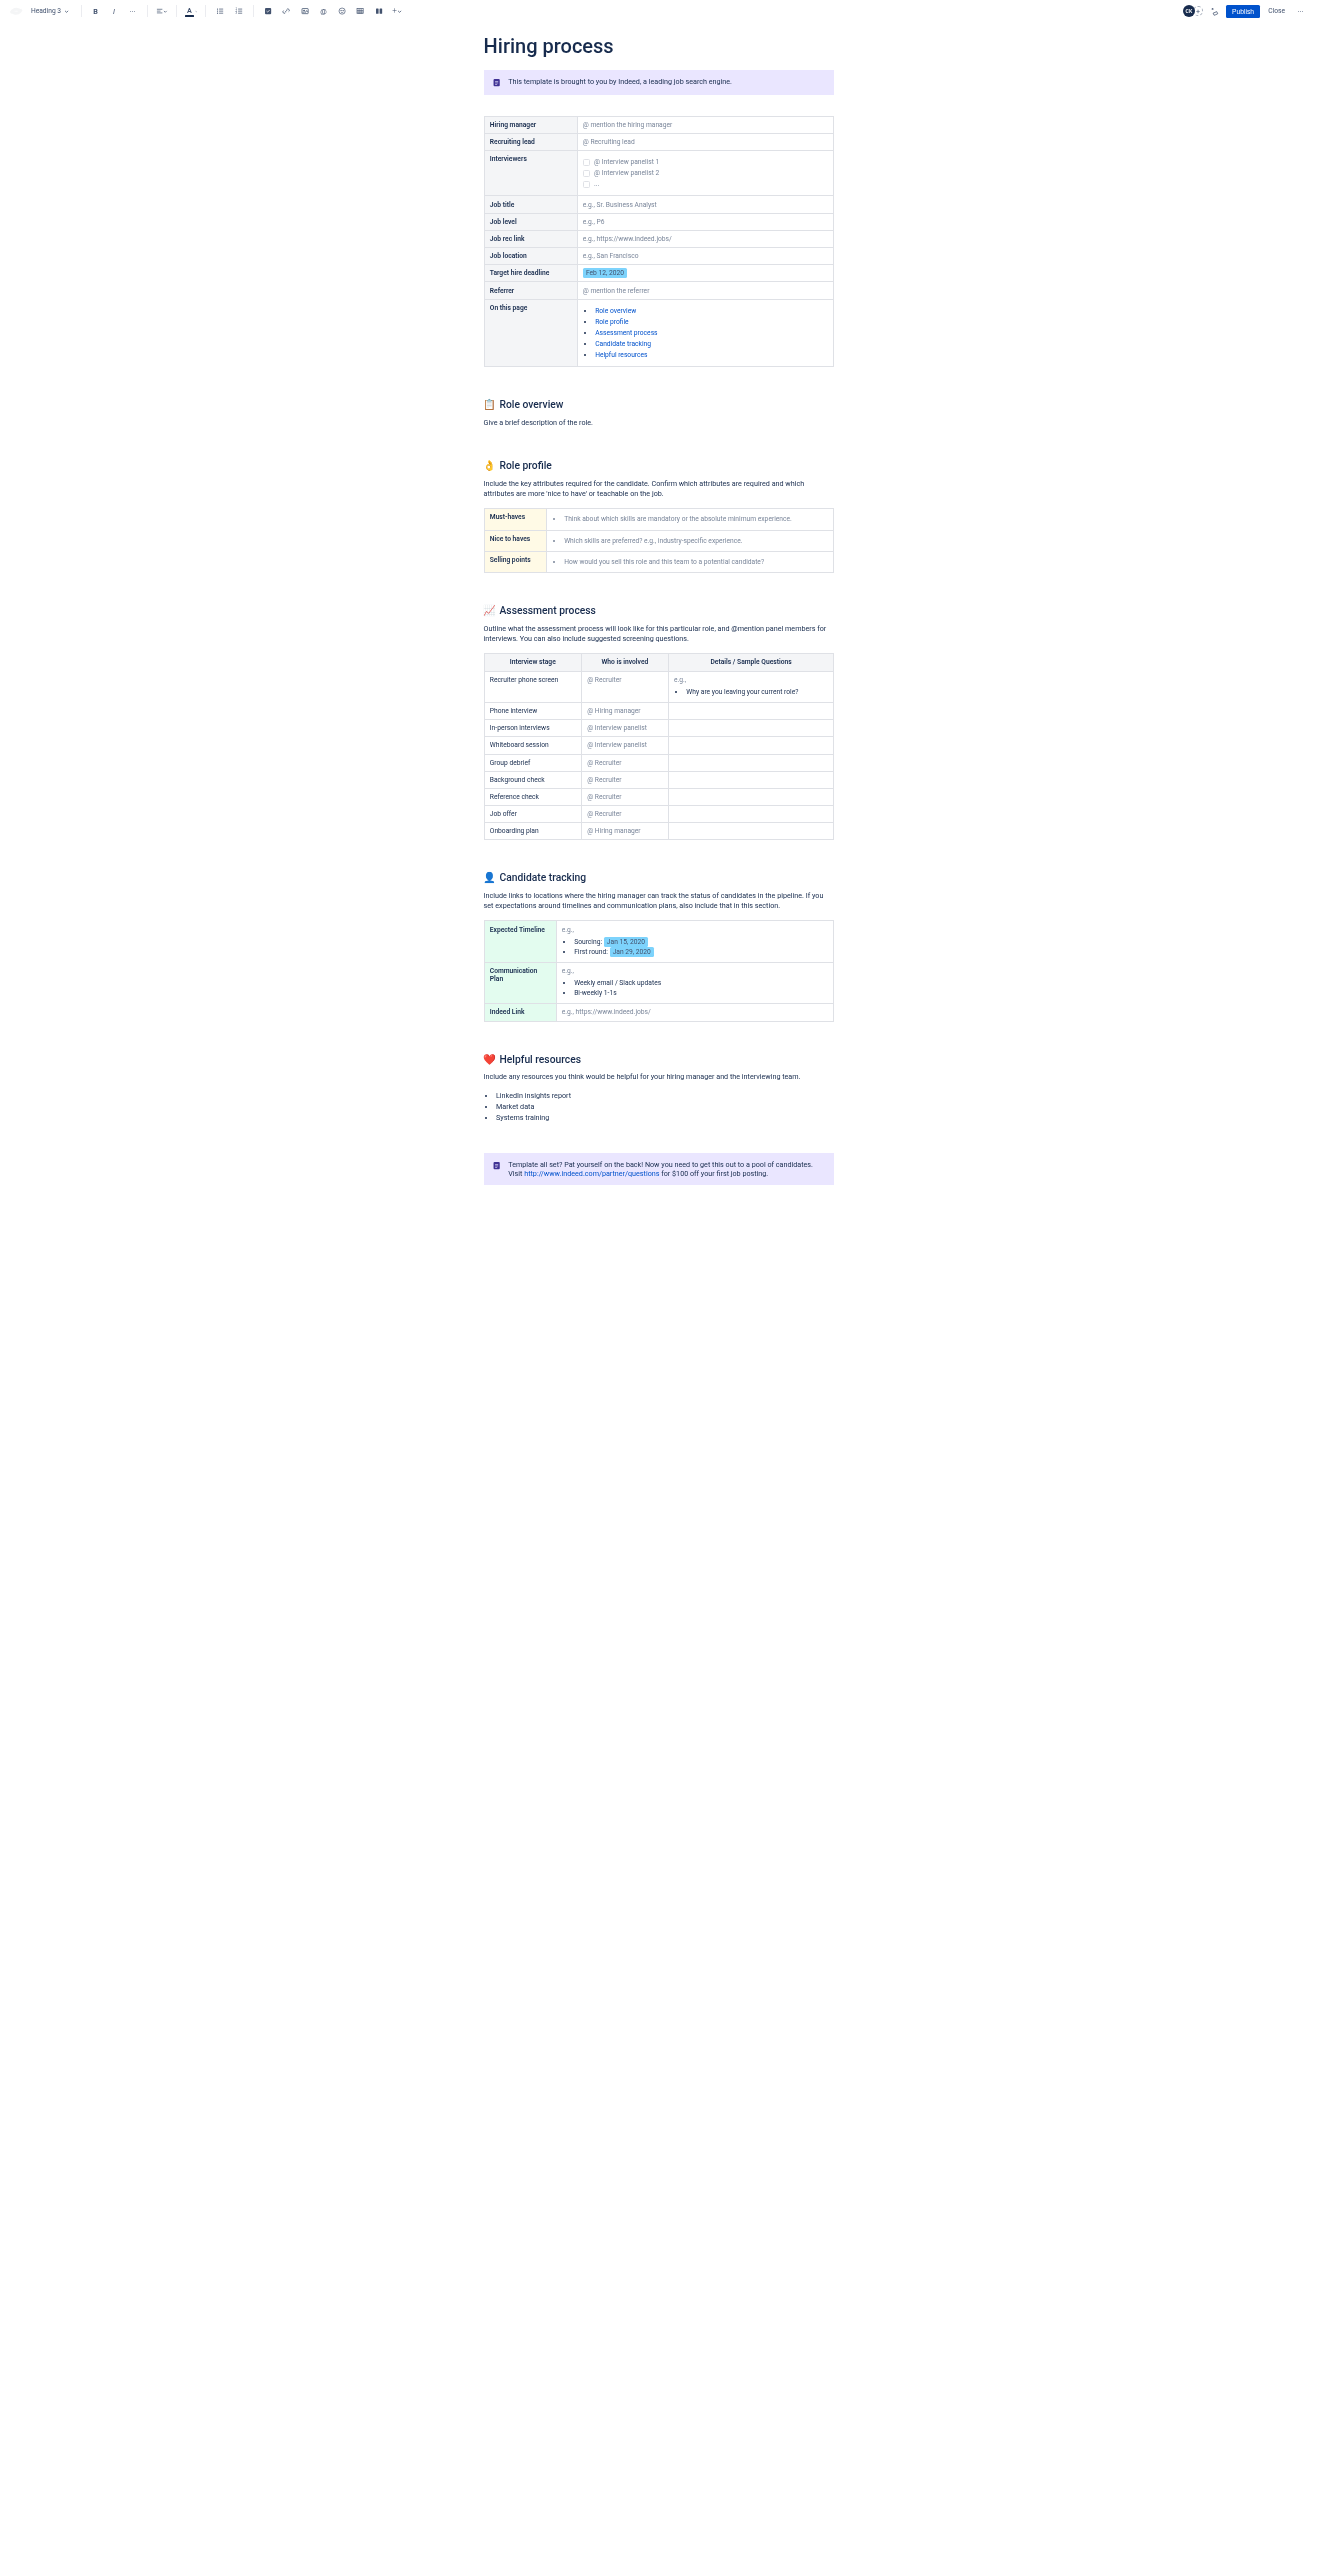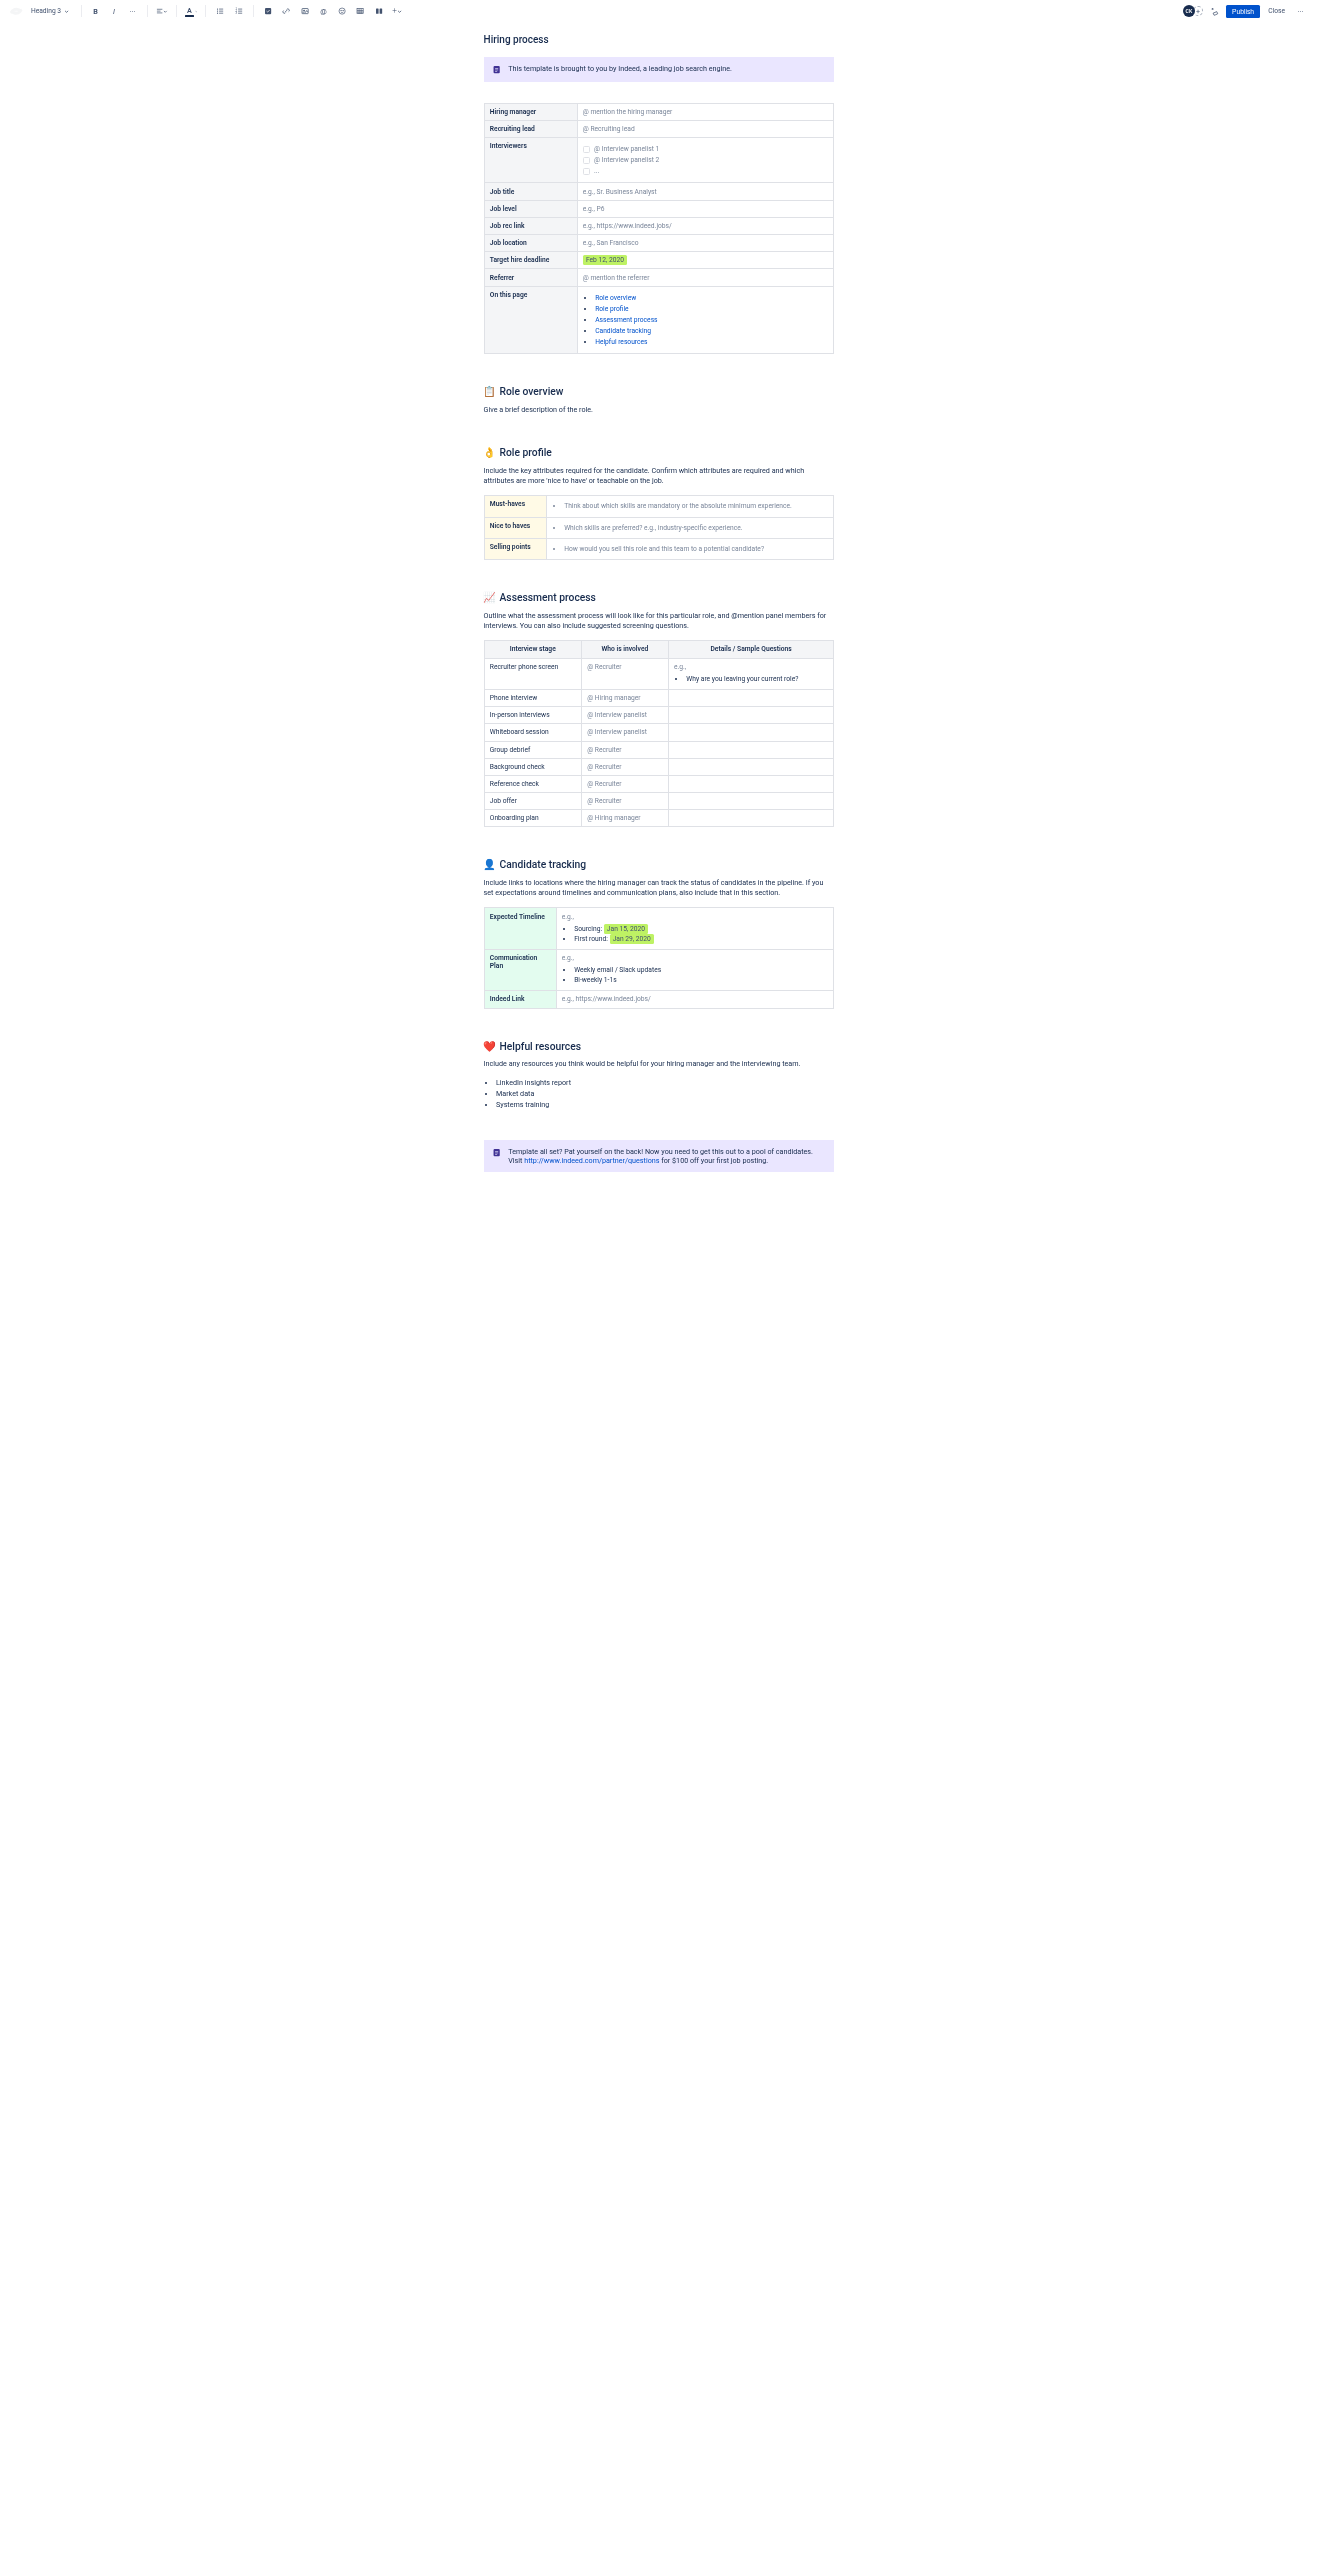"Hiring process" h1 { font-size: 10px -> 20px }
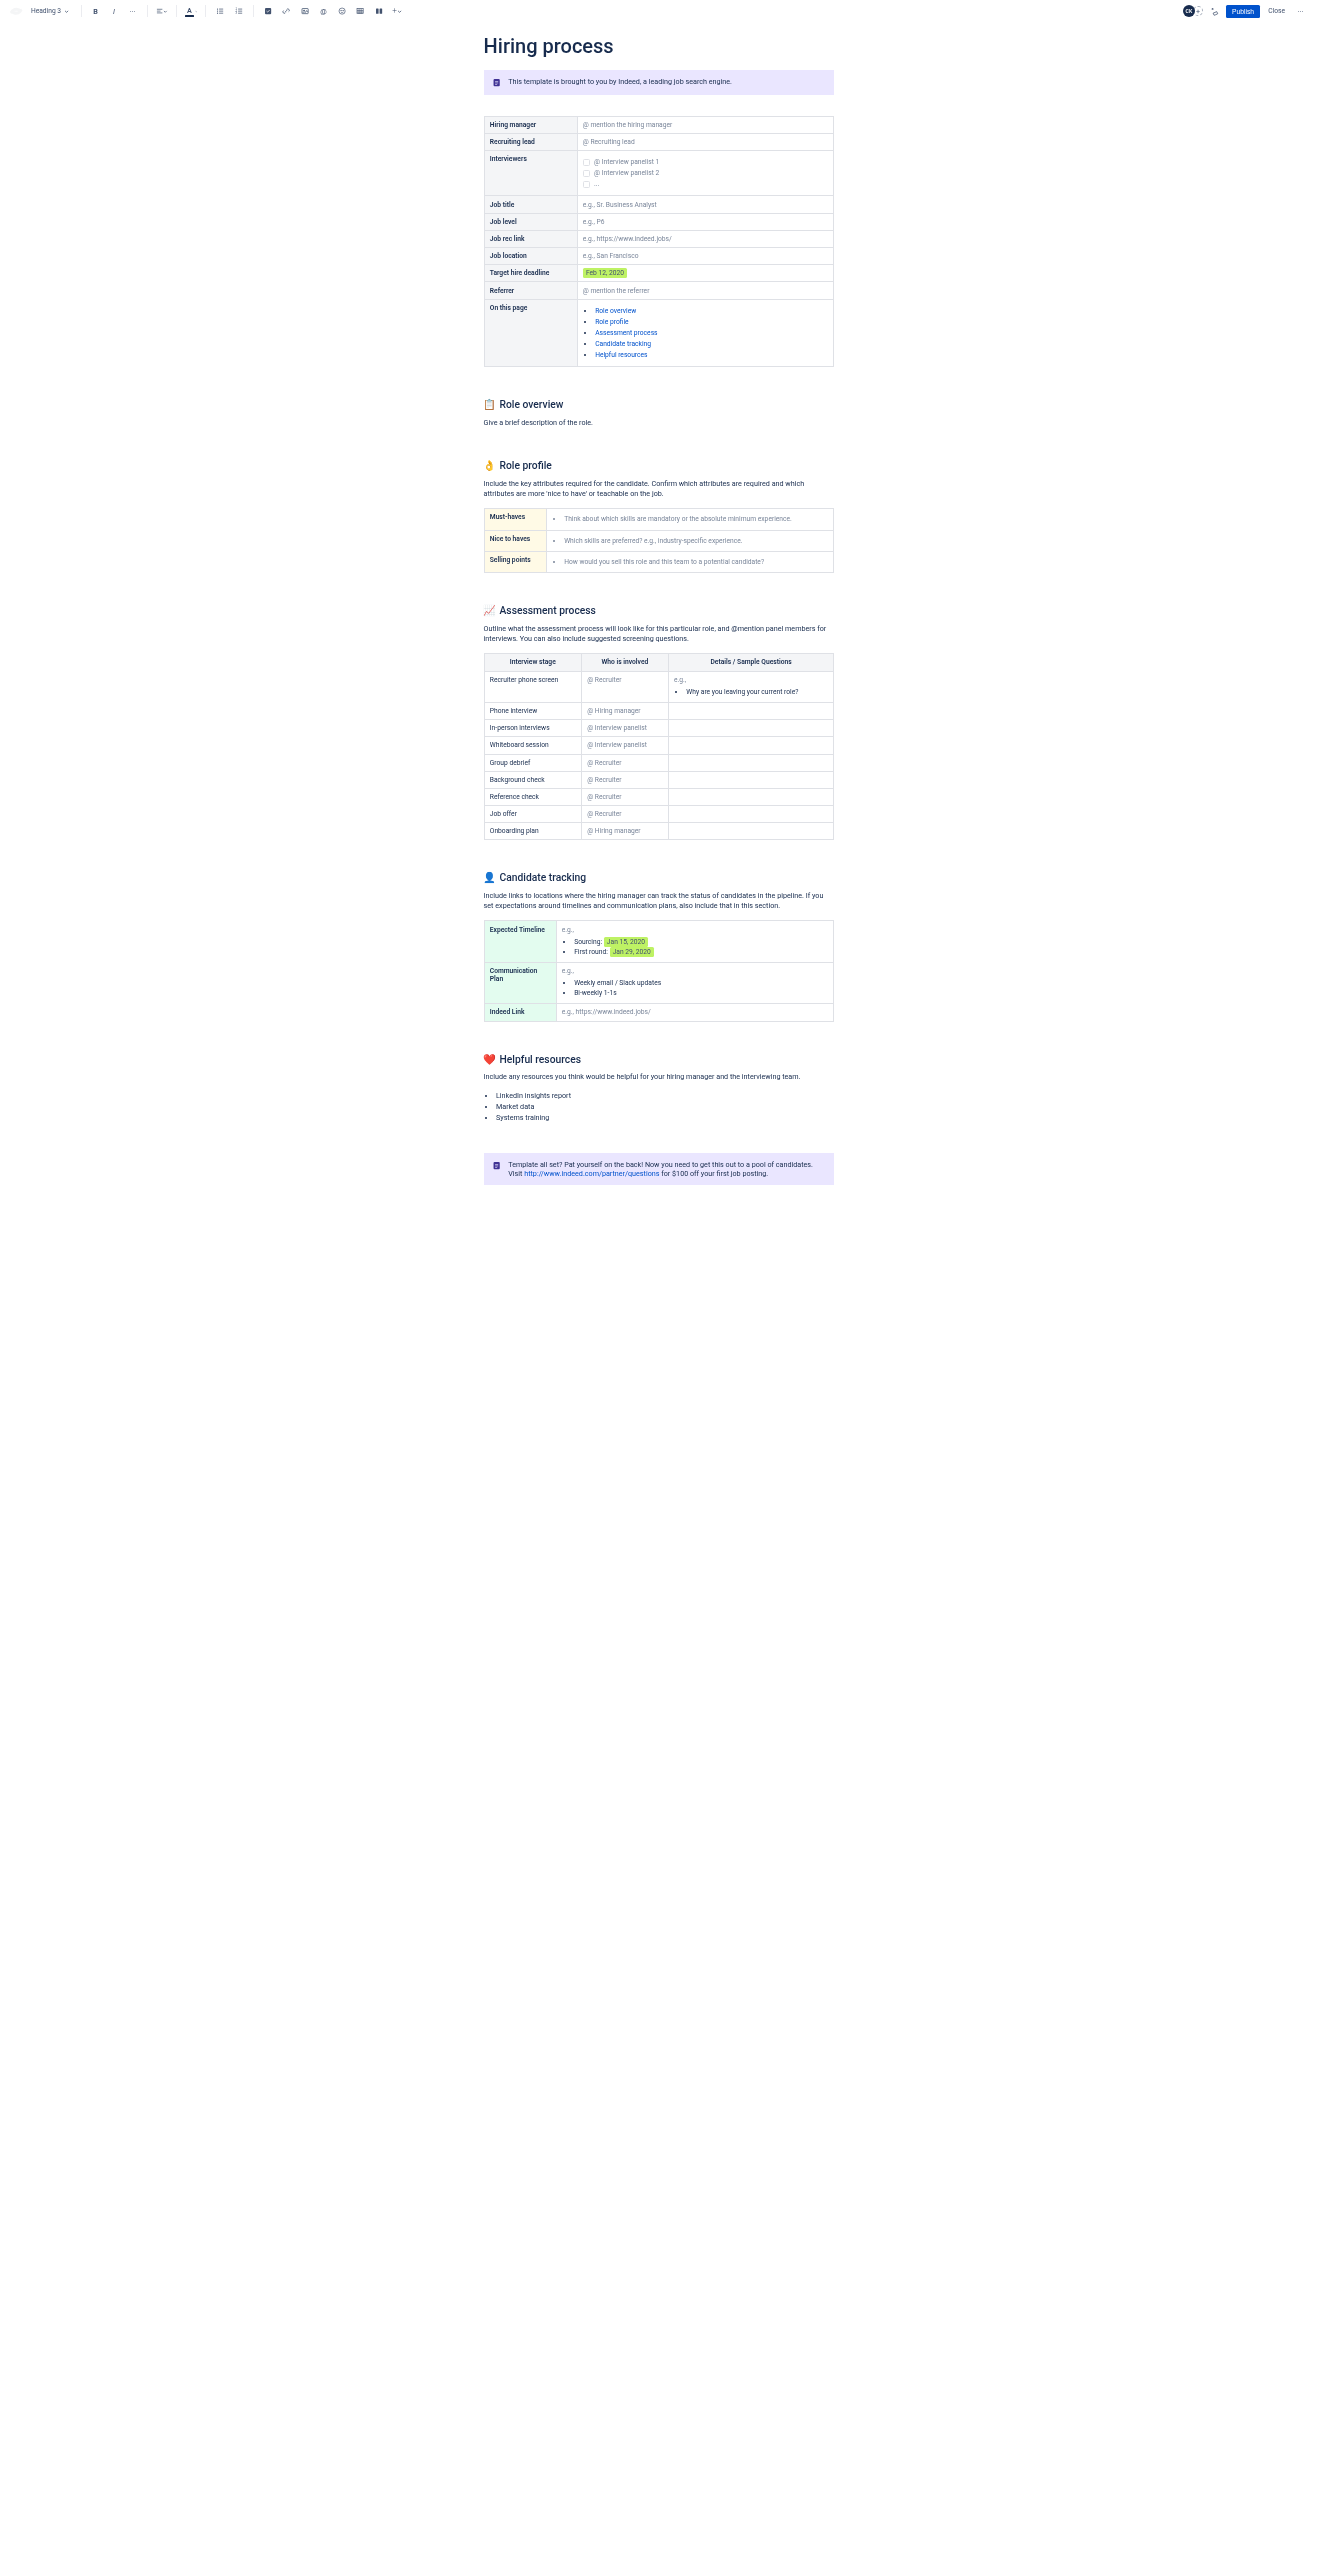"Feb 12, 2020" .date-lozenge { background: #bef264 -> #7dd3fc }
